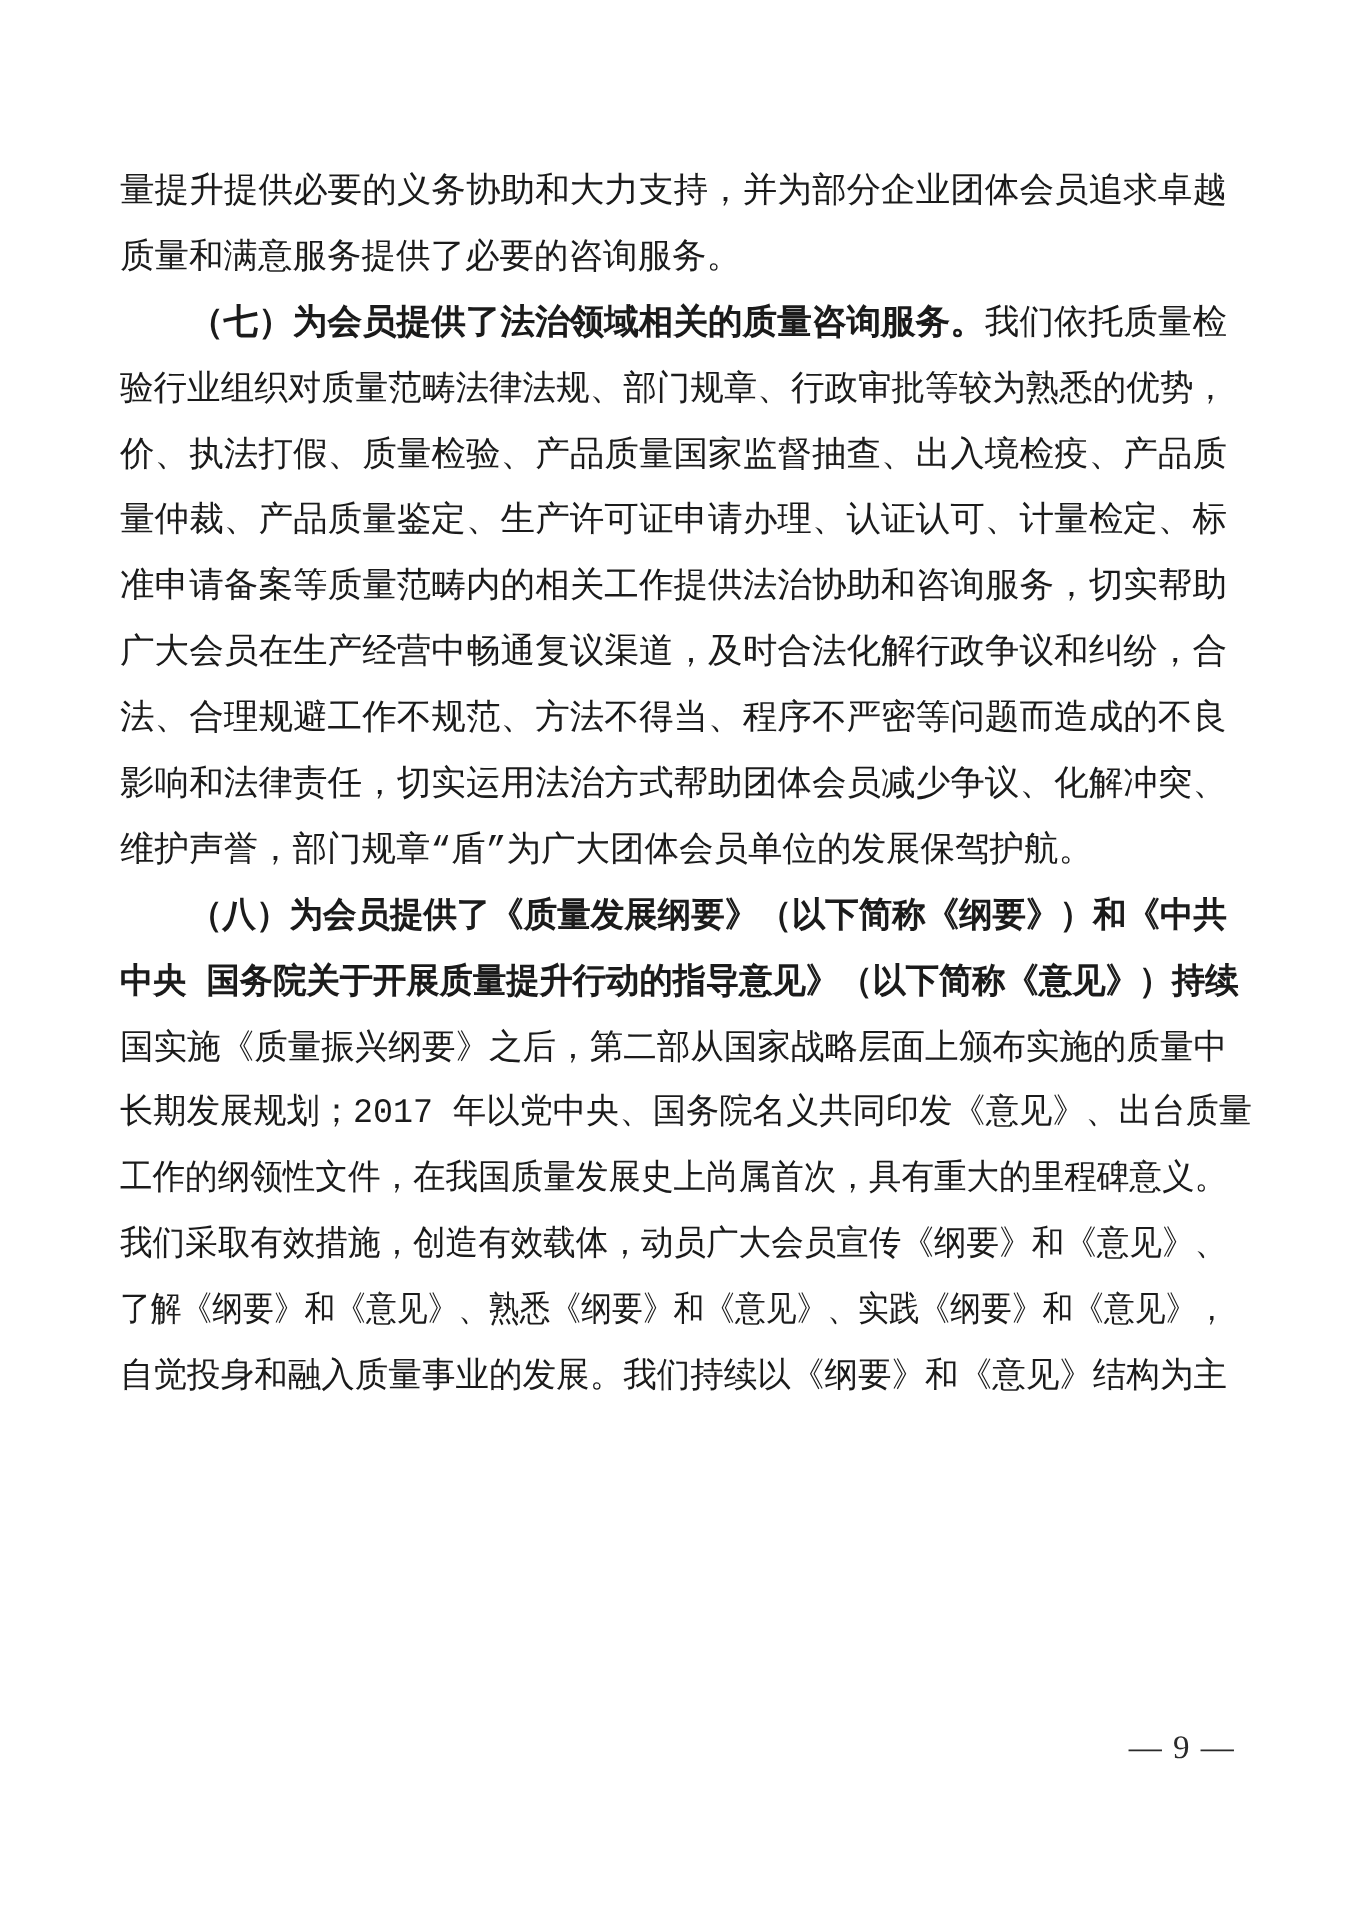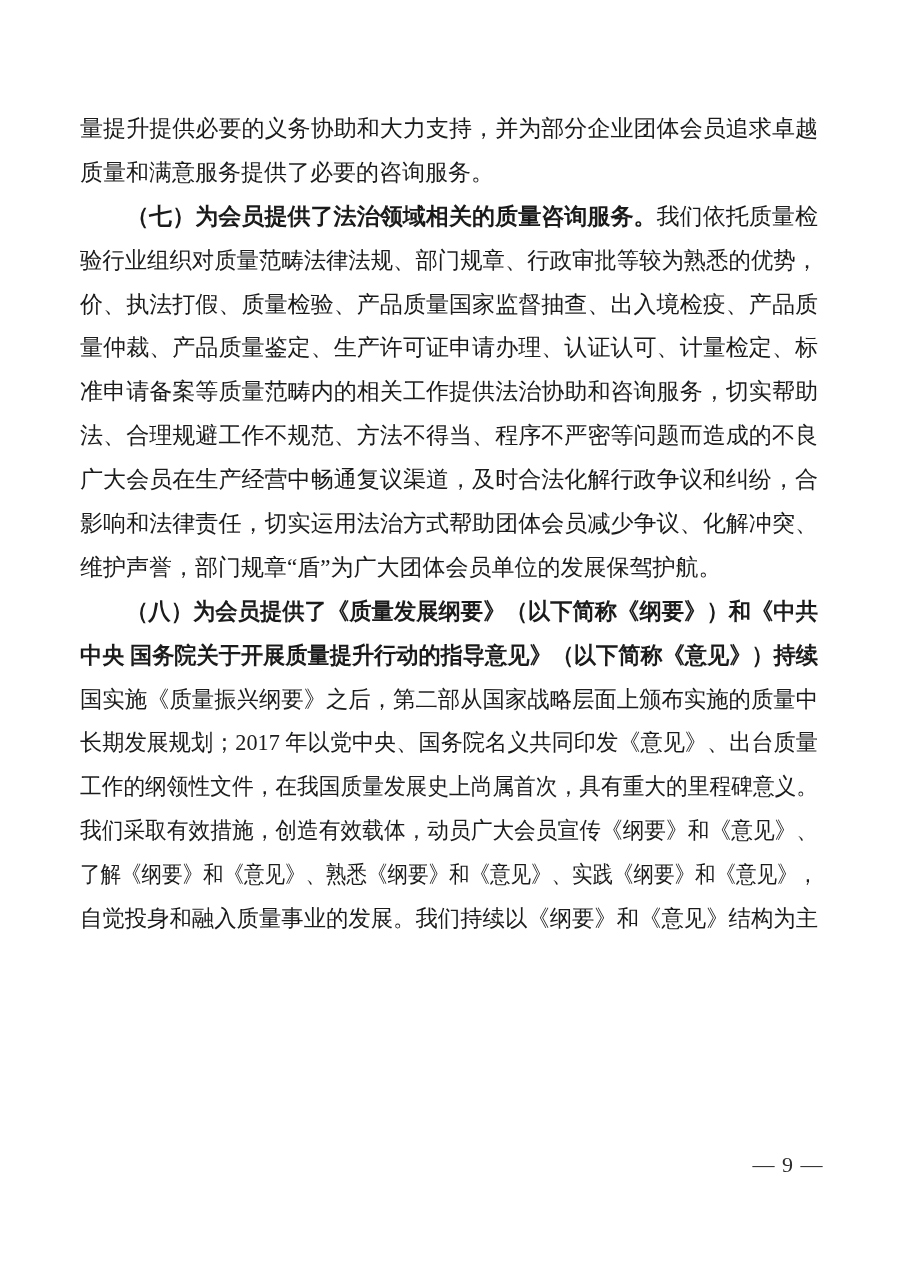"量提升提供必要的义务协助和大力支持，并为部分企业团体会员追求卓越" .line { font-family: none -> Liberation Mono, monospace }
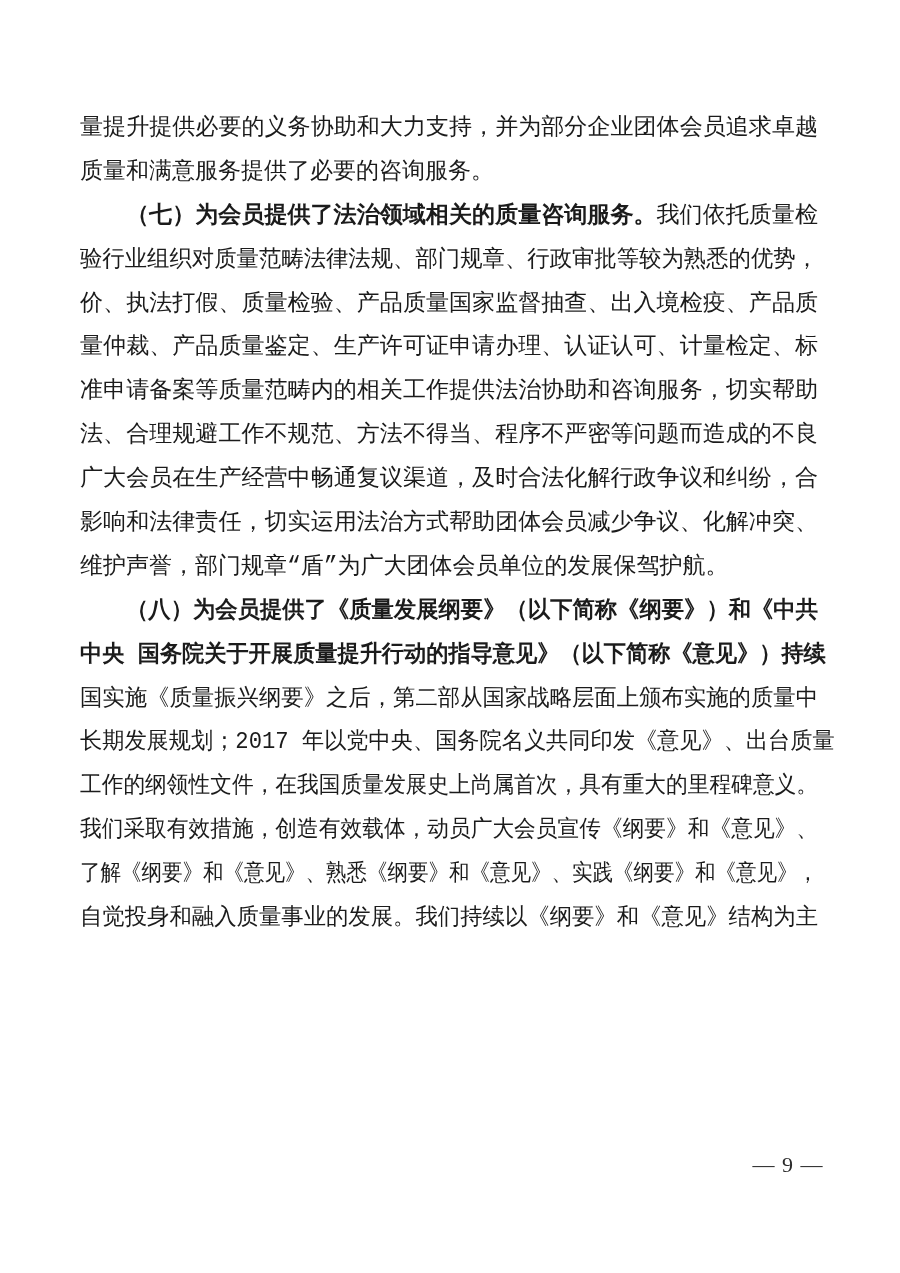"法、合理规避工作不规范、方法不得当、程序不严密等问题而造成的不良" div.line { order: before "广大会员在生产经营中畅通复议渠道，及时合法化解行政争议和纠纷，合" -> after "广大会员在生产经营中畅通复议渠道，及时合法化解行政争议和纠纷，合" }
